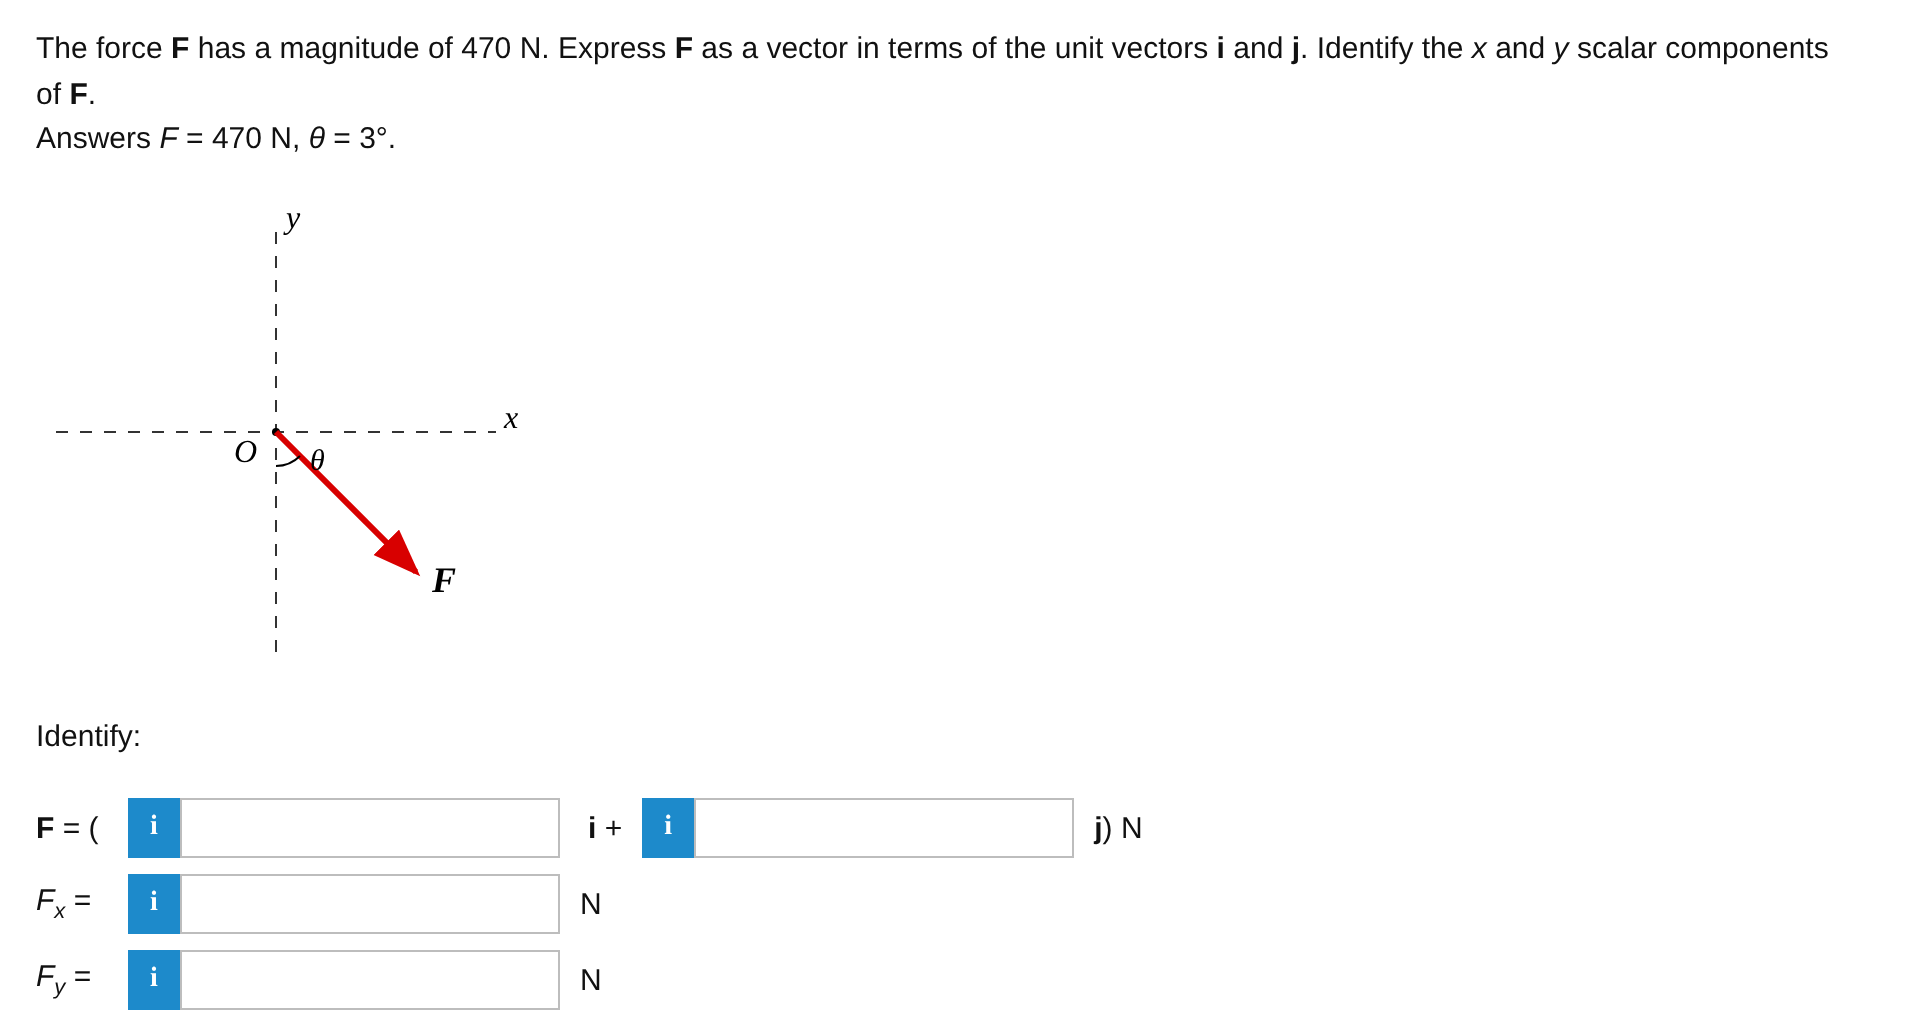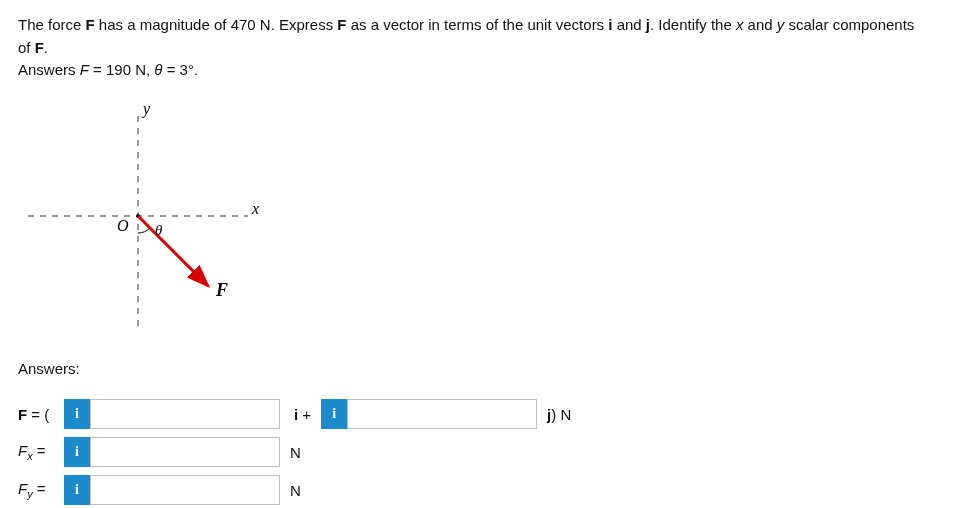"= 190 N," span { text: 190 -> 470 }
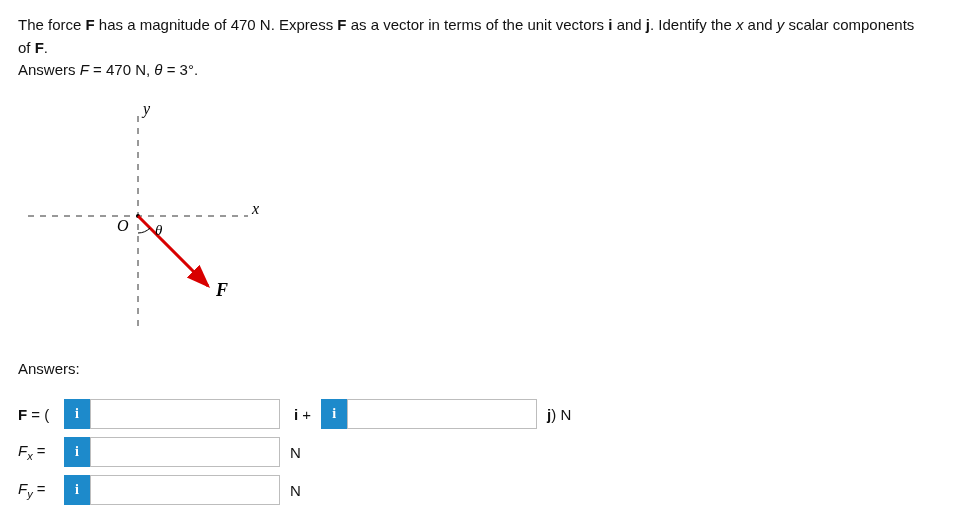"Answers:" div.answers-label { text: Answers -> Identify }
